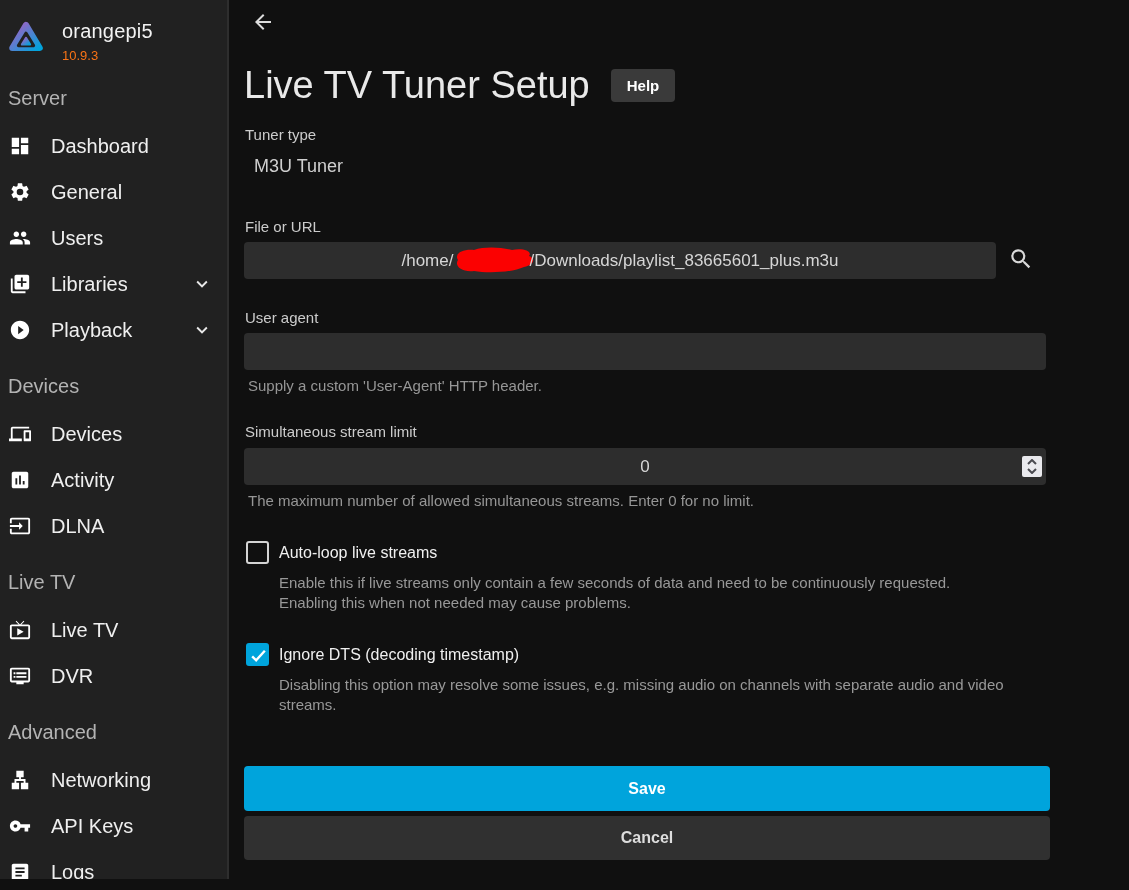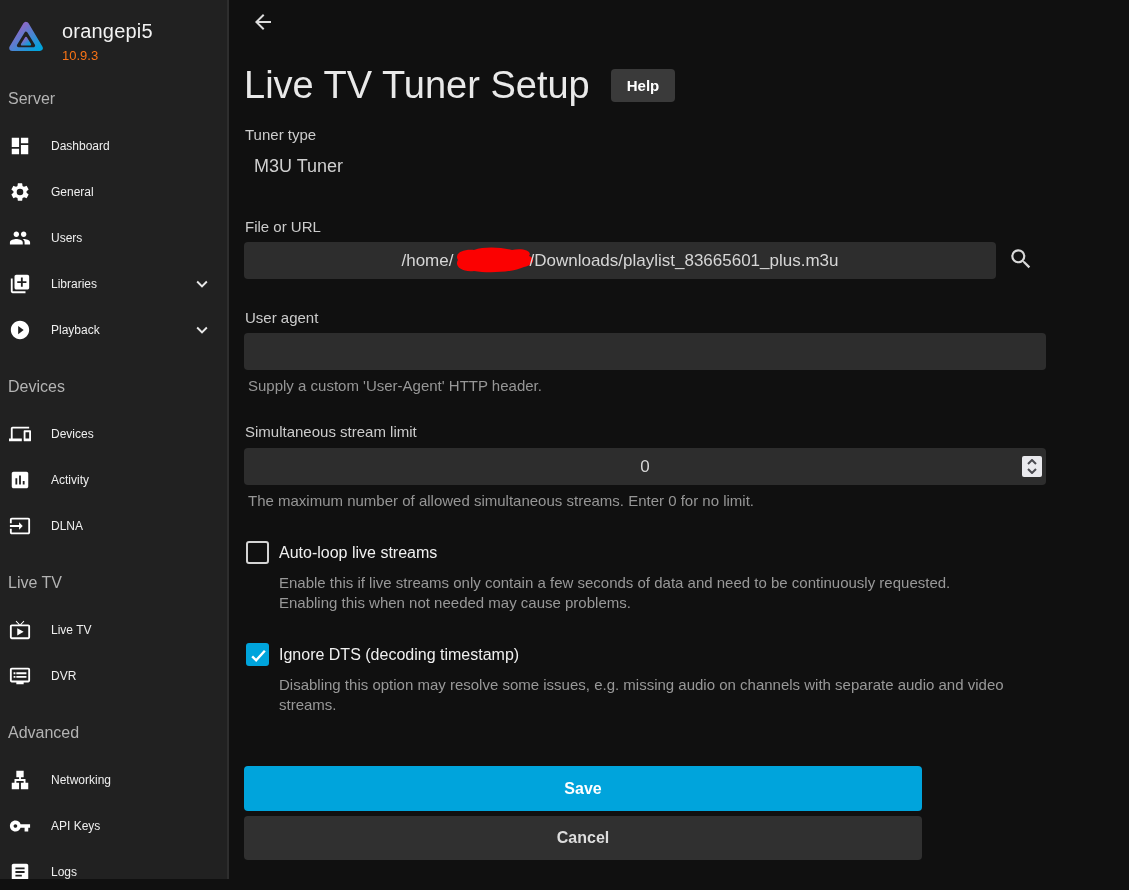"Server" .nav-heading { font-size: 16px -> 20px }
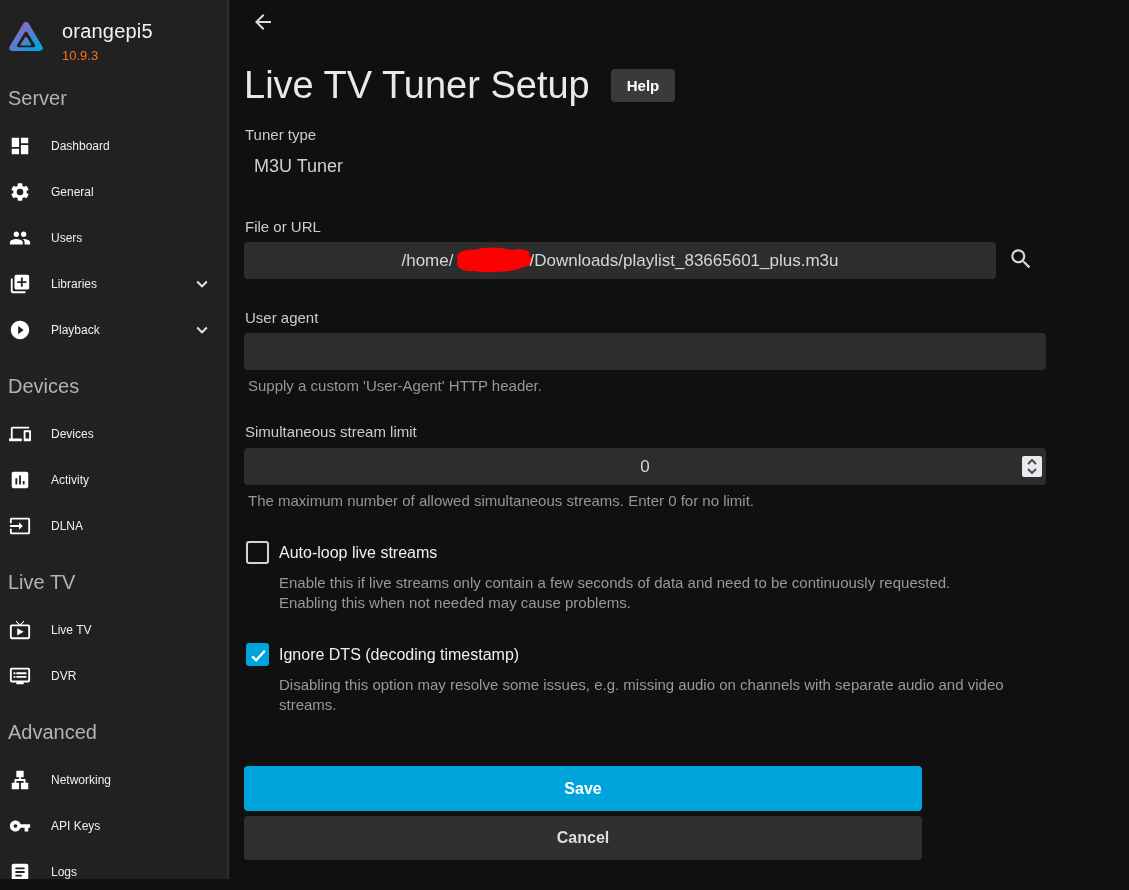"Dashboard" .nav-label { font-size: 12px -> 20px }
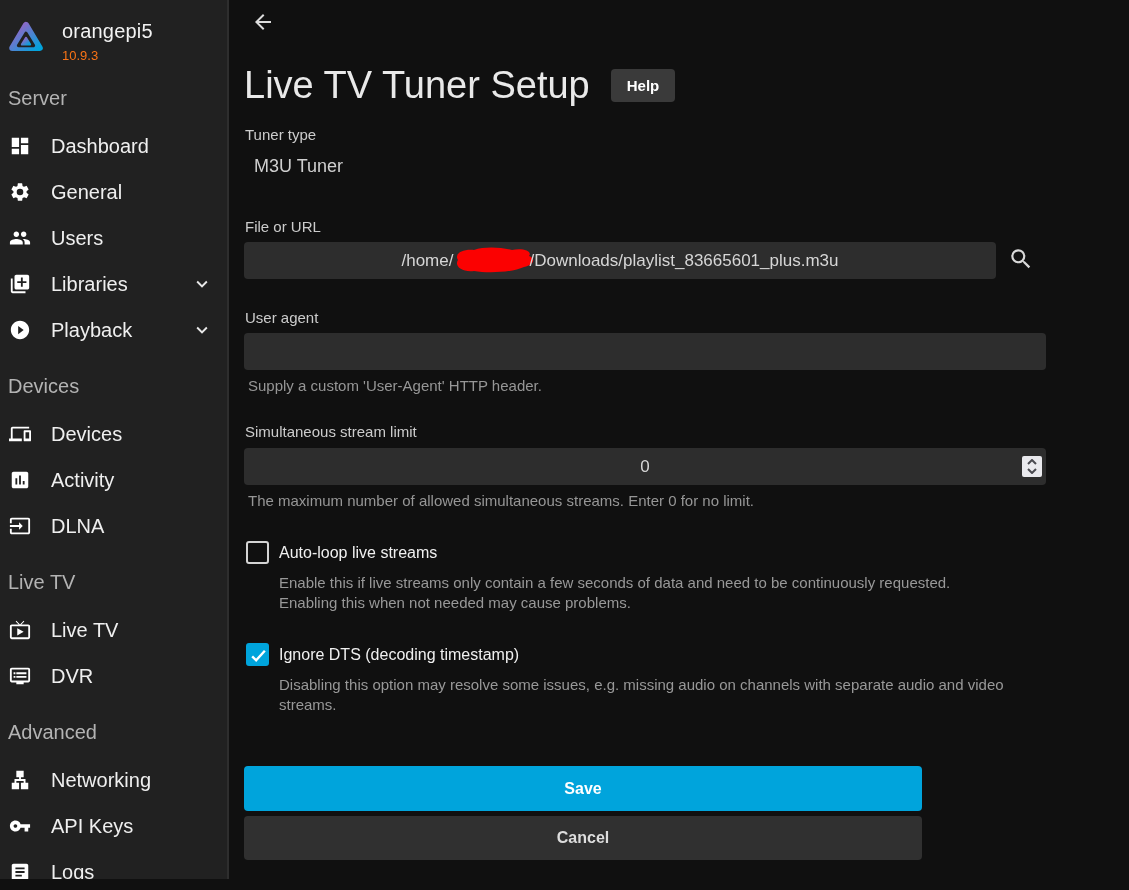"Save" .btn-block { width: 678px -> 806px }
